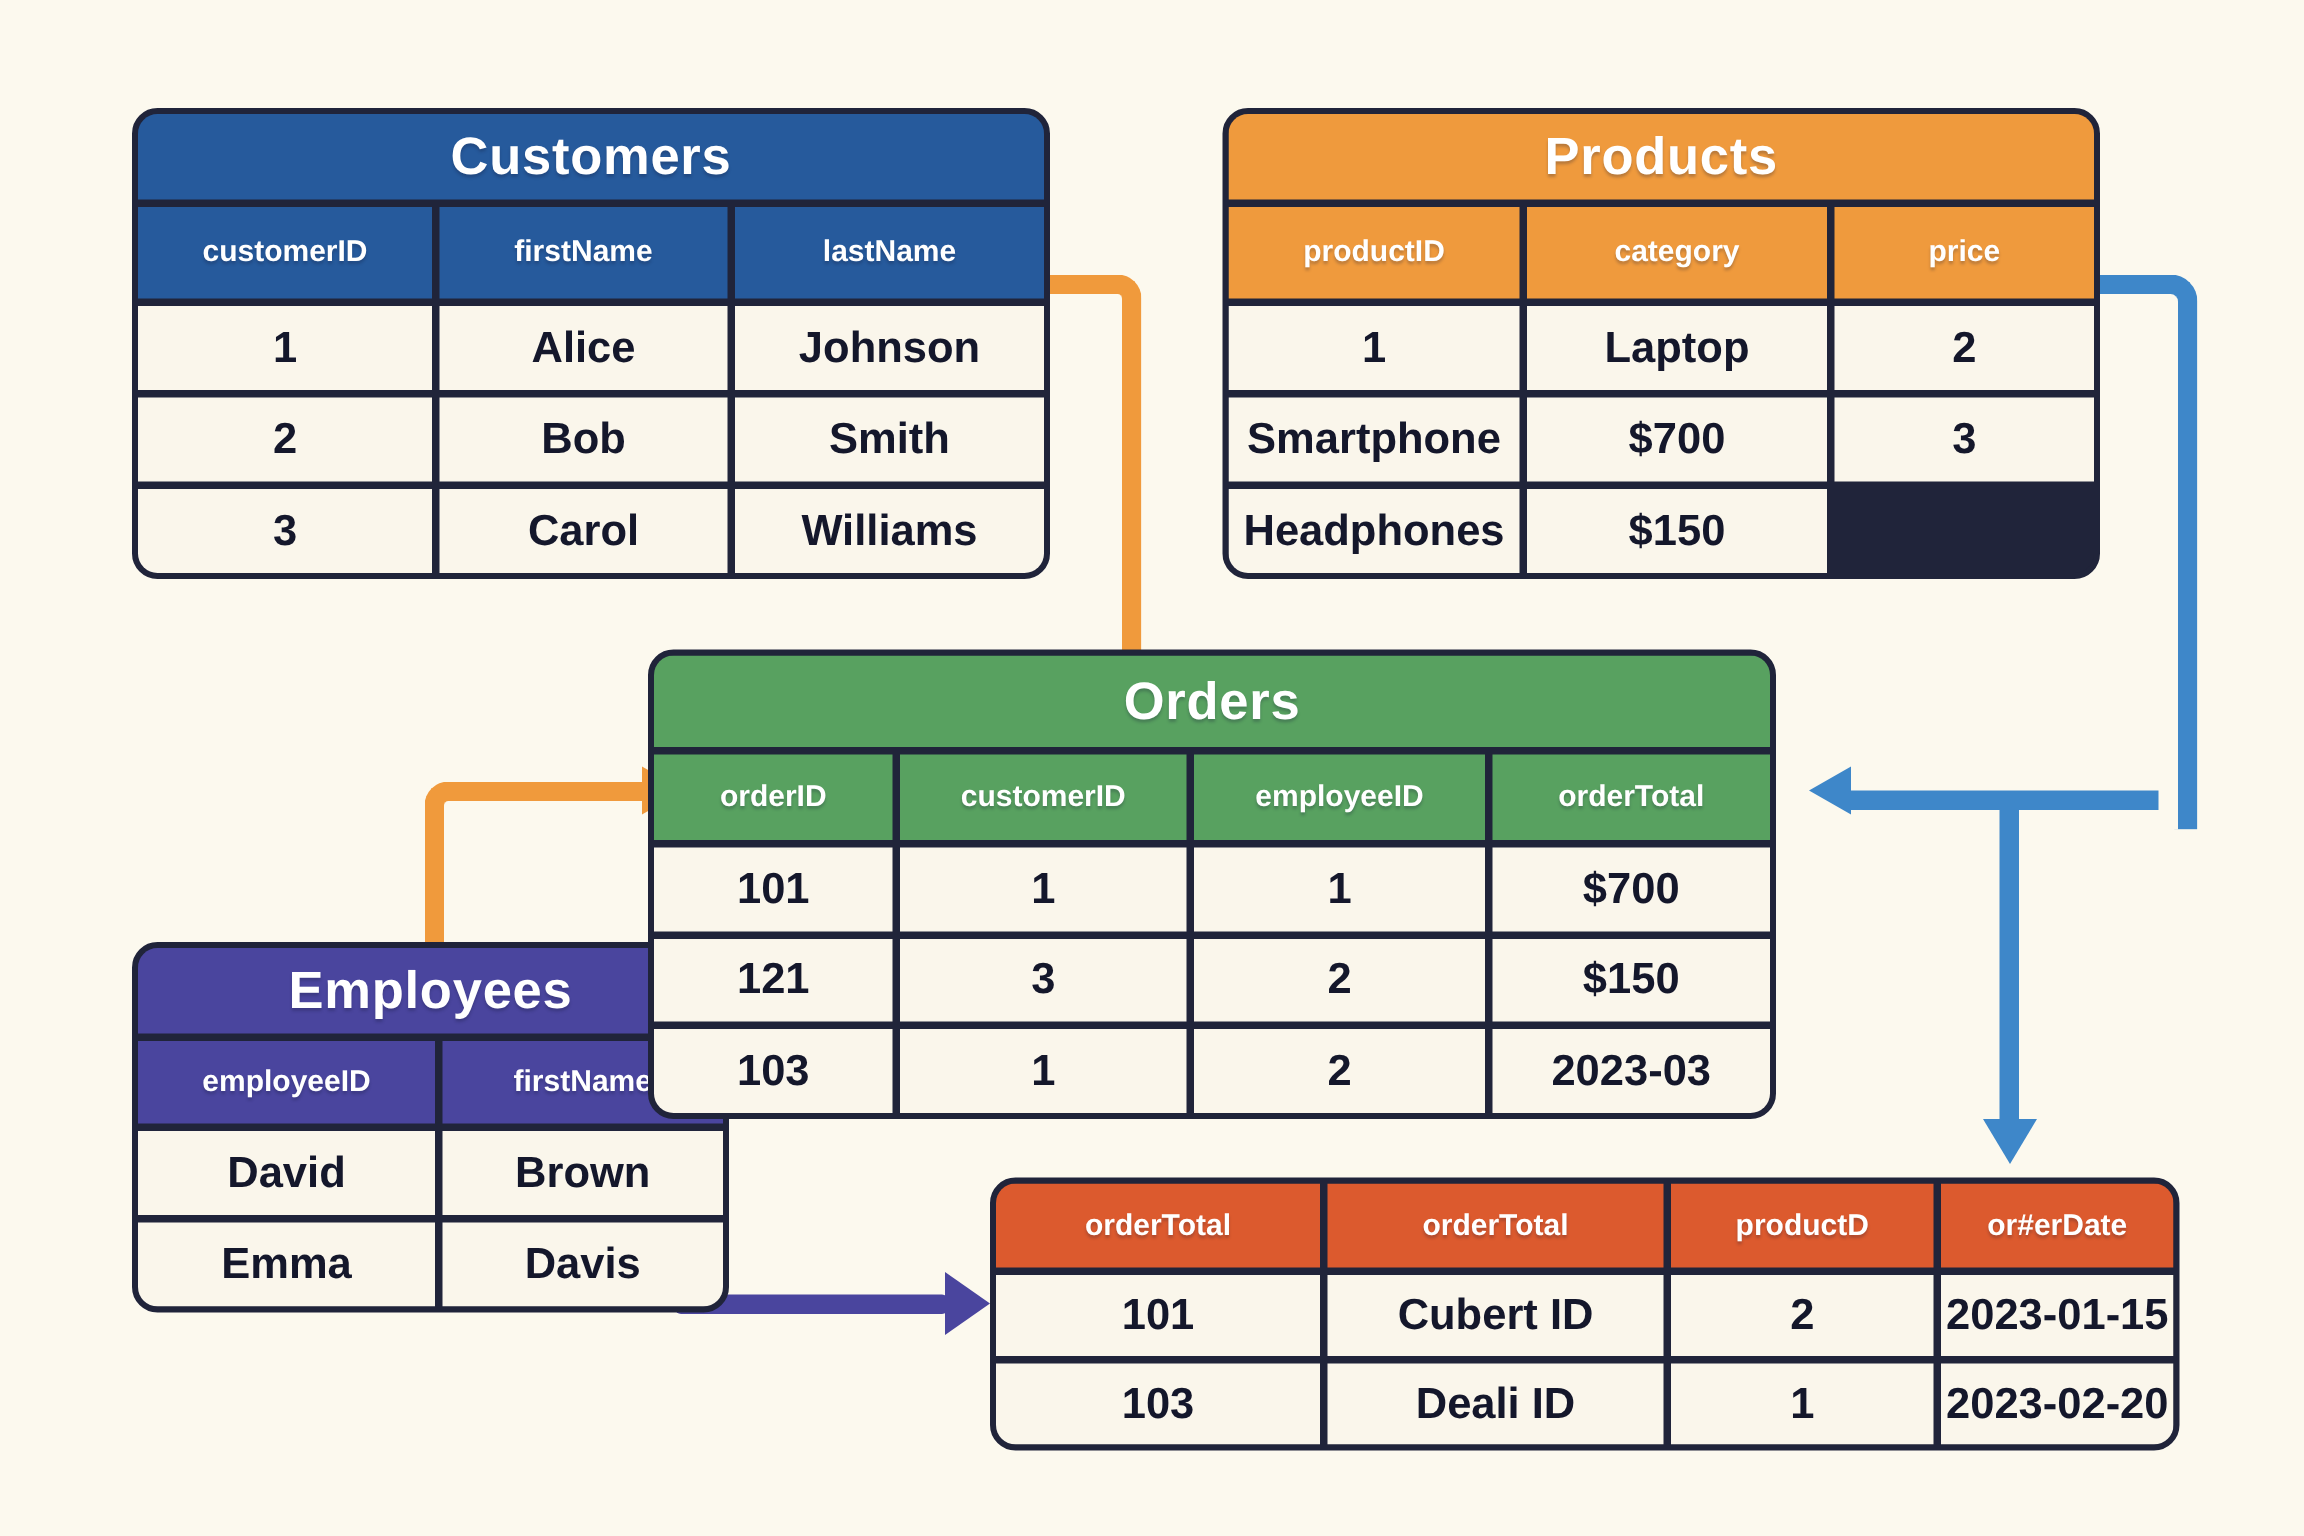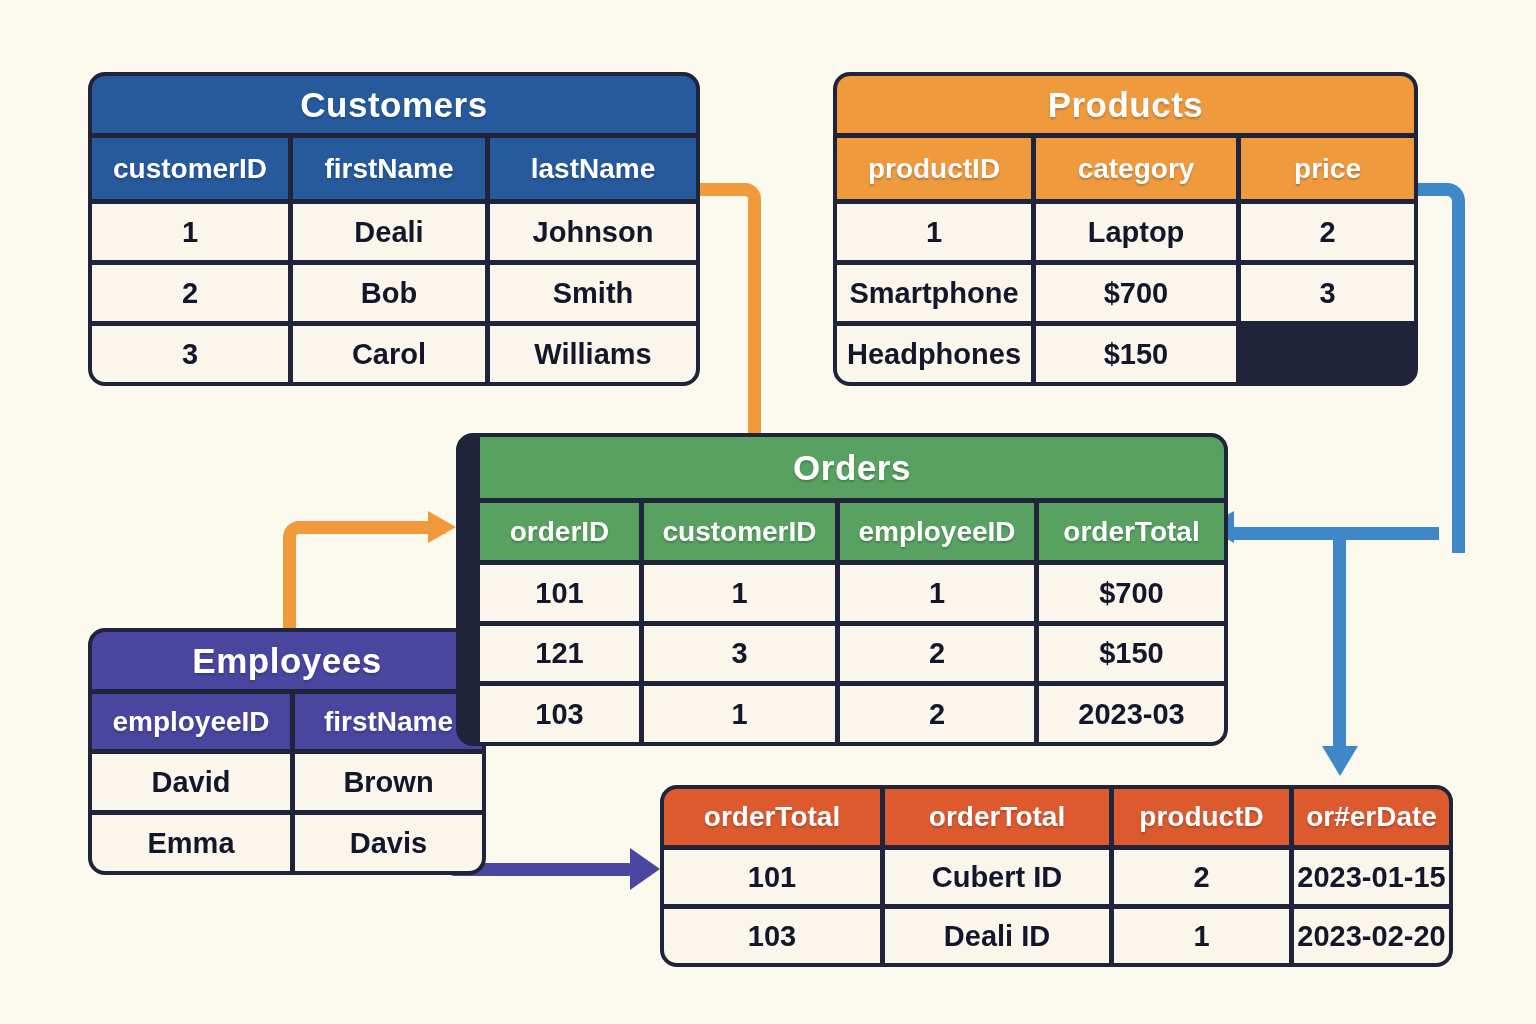"Products" #t-products { margin-left: 18px -> none }
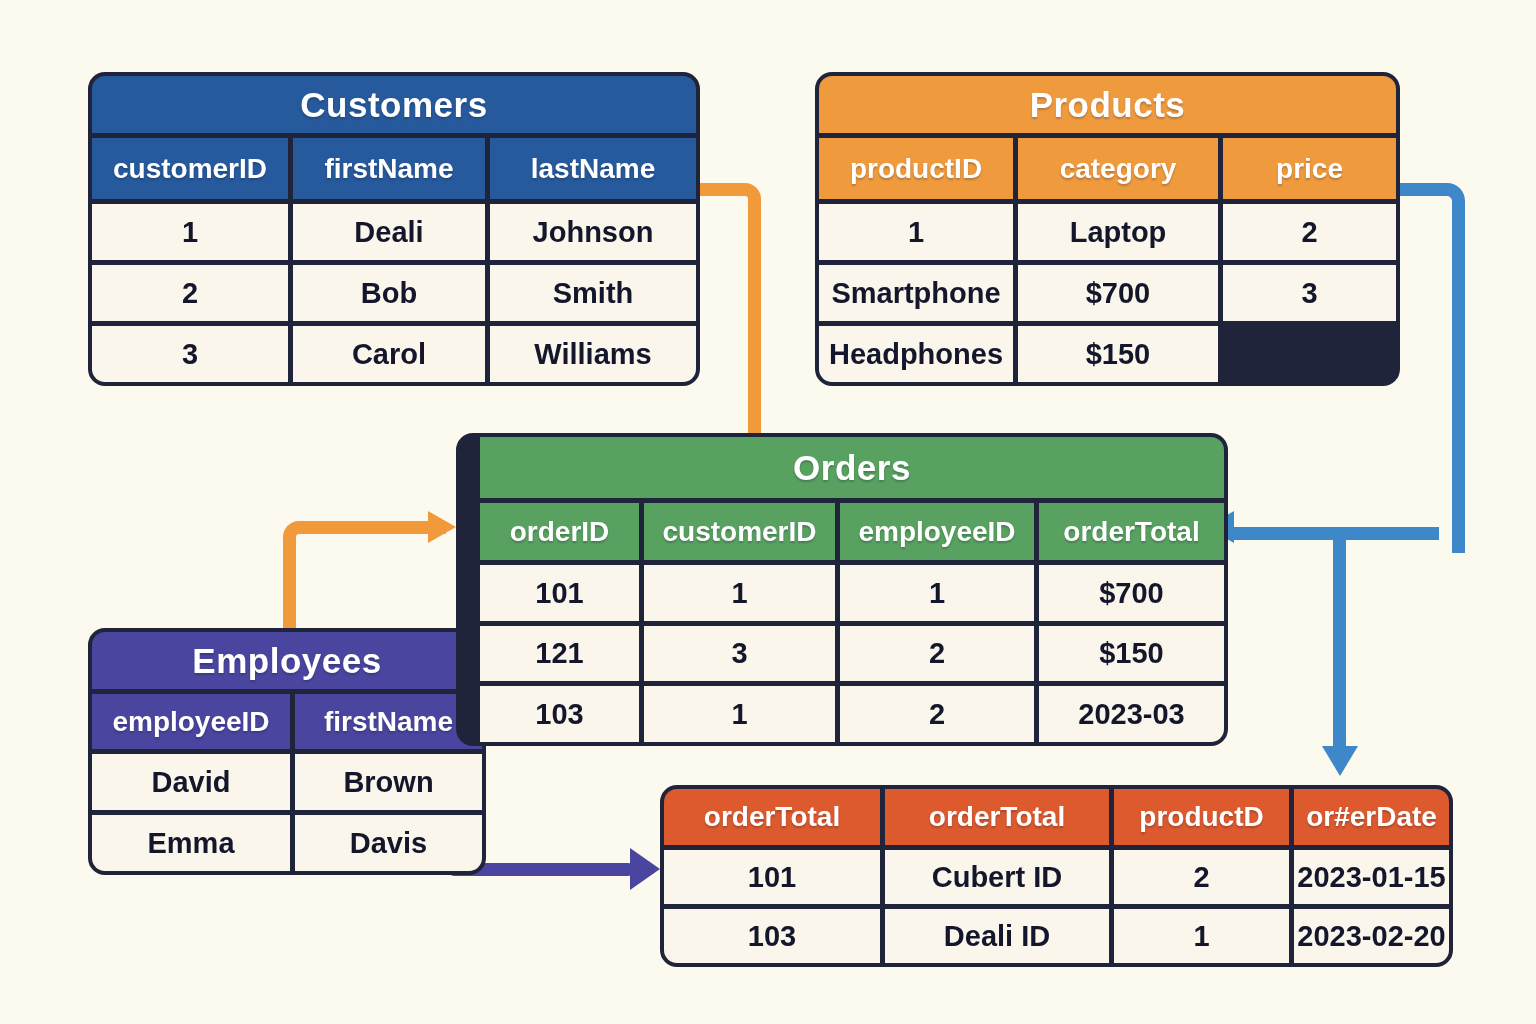"customerID" .tbl .h { font-size: 28px -> 20px }
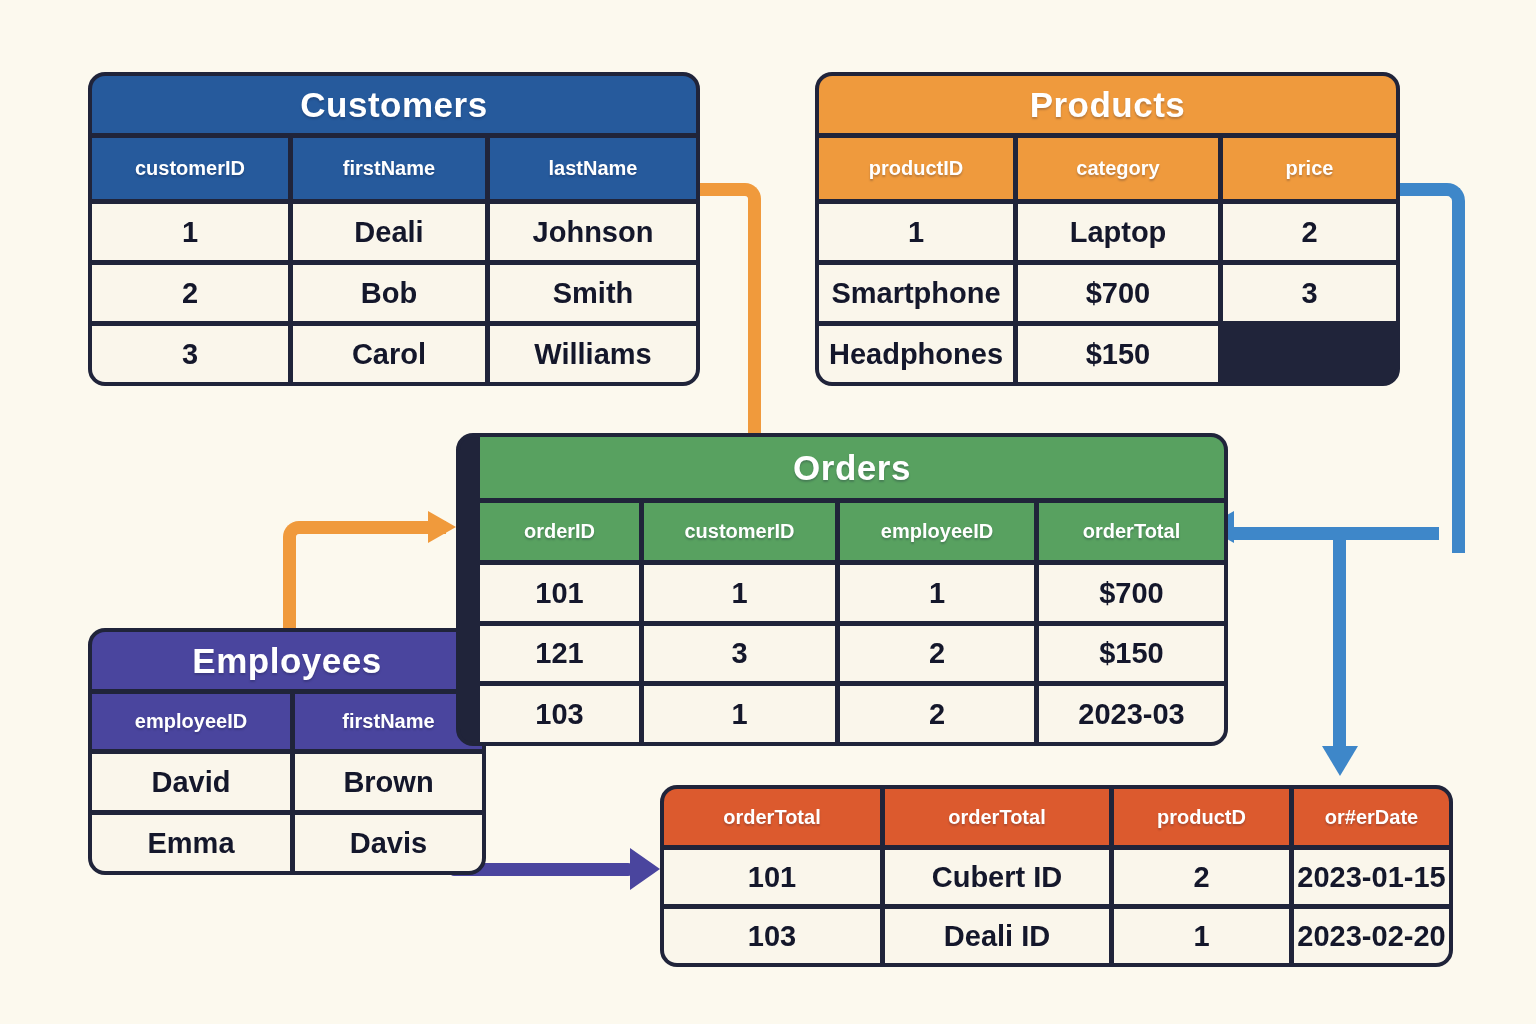"Deali" div.c { text: Deali -> Alice }
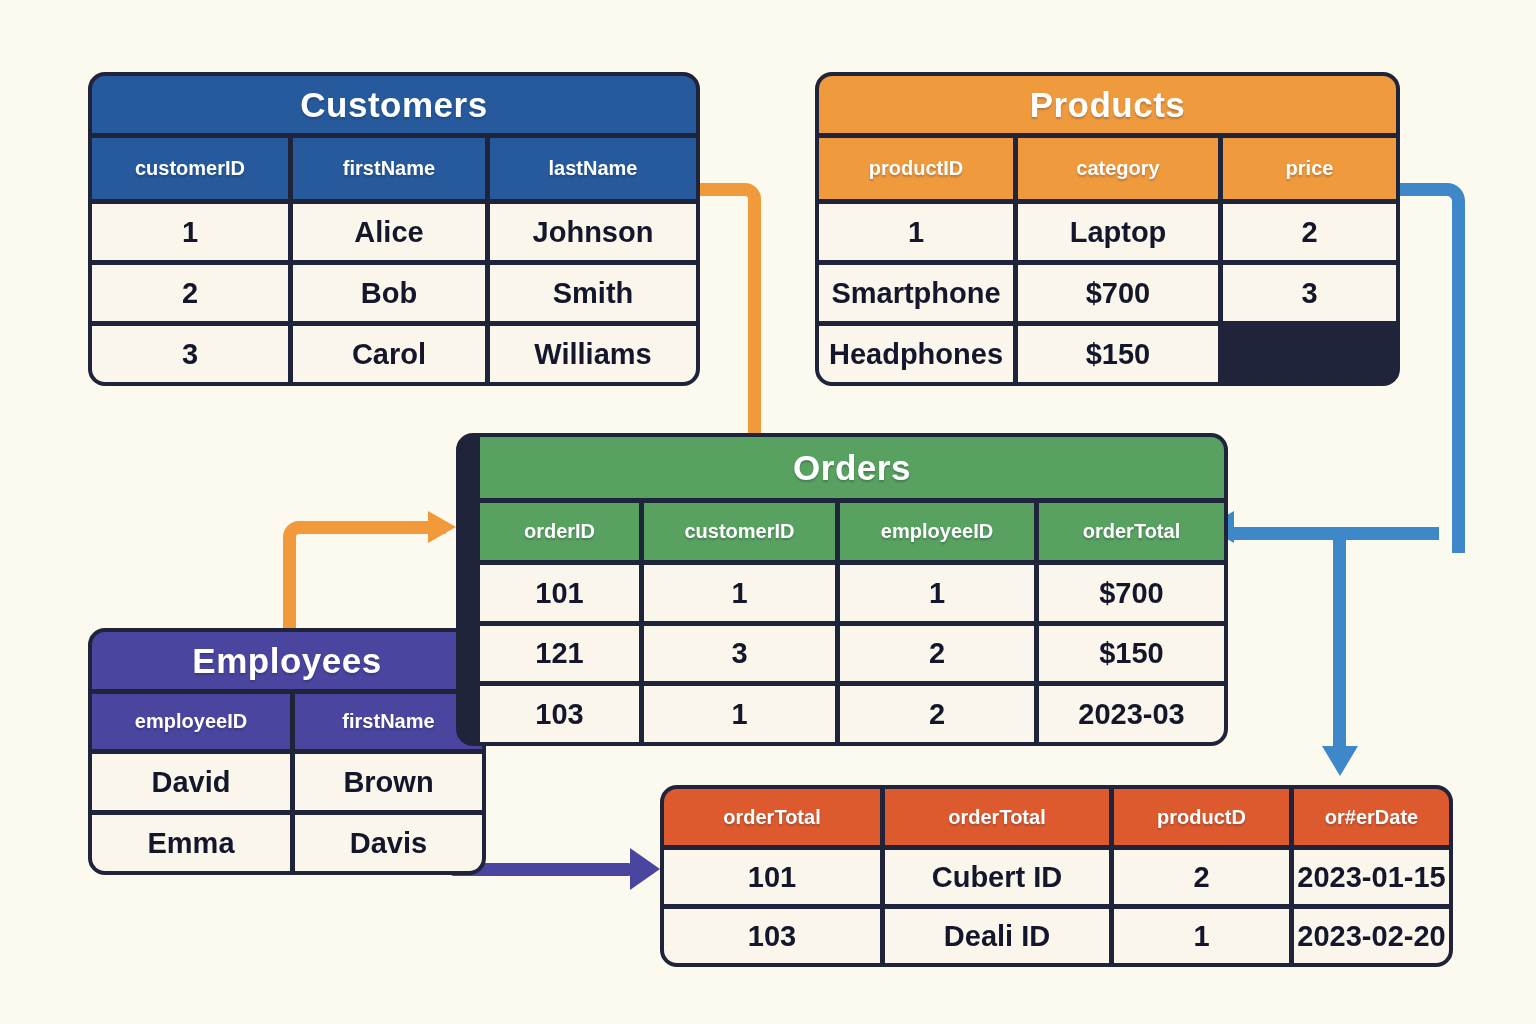"Orders" #t-orders { left: 456px -> 432px; padding-left: 20px -> none }
